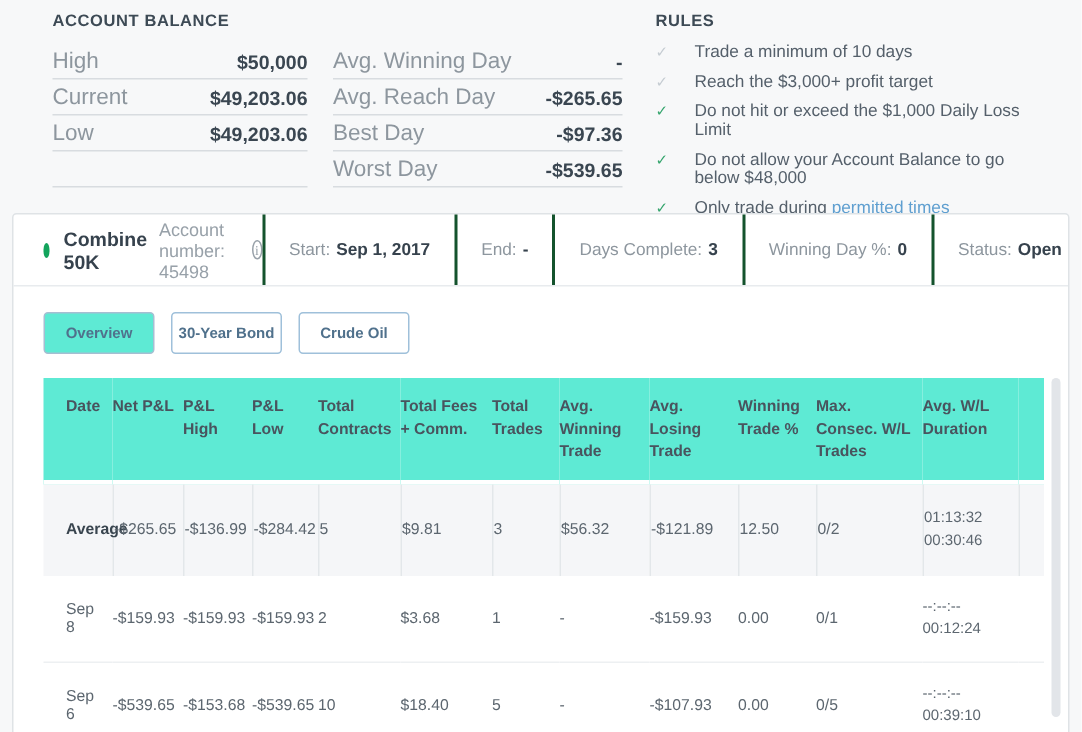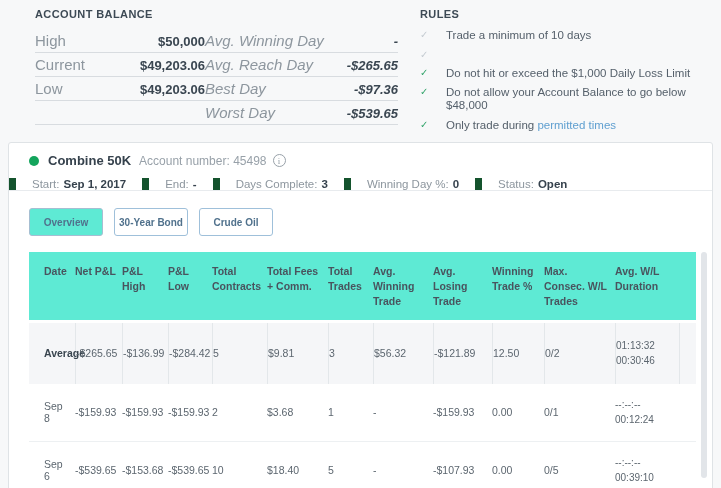"Avg. Winning Day" .stat-col2 { font-style: italic -> none; margin-left: none -> 17px }
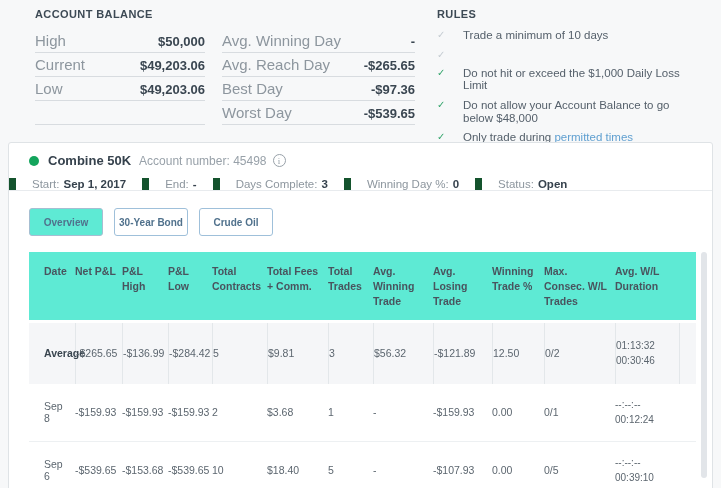"Reach the $3,000+ profit target" span.rule-text { html: none -> <span>Reach the $3,000+ profit target</span> }
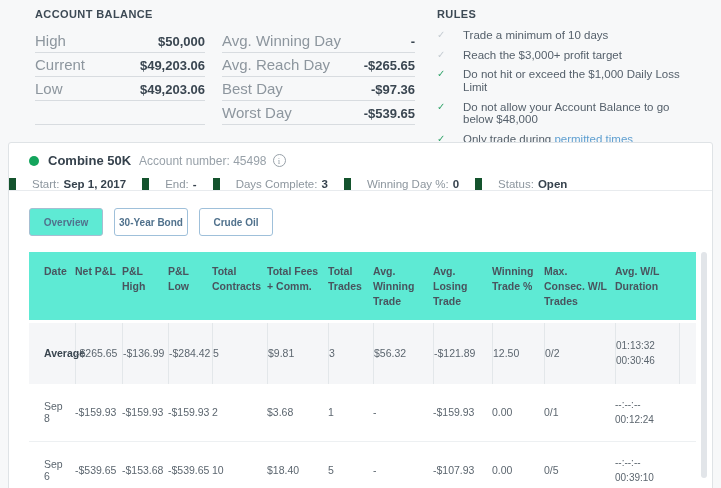"Combine 50K" .card-header { flex-direction: column -> none }
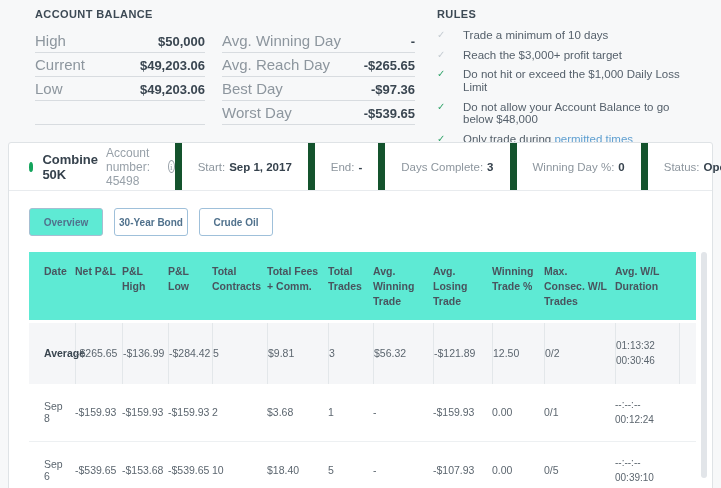"Start:" .meta-item { border-left: 7px solid #14532d -> 2px solid #14532d }
